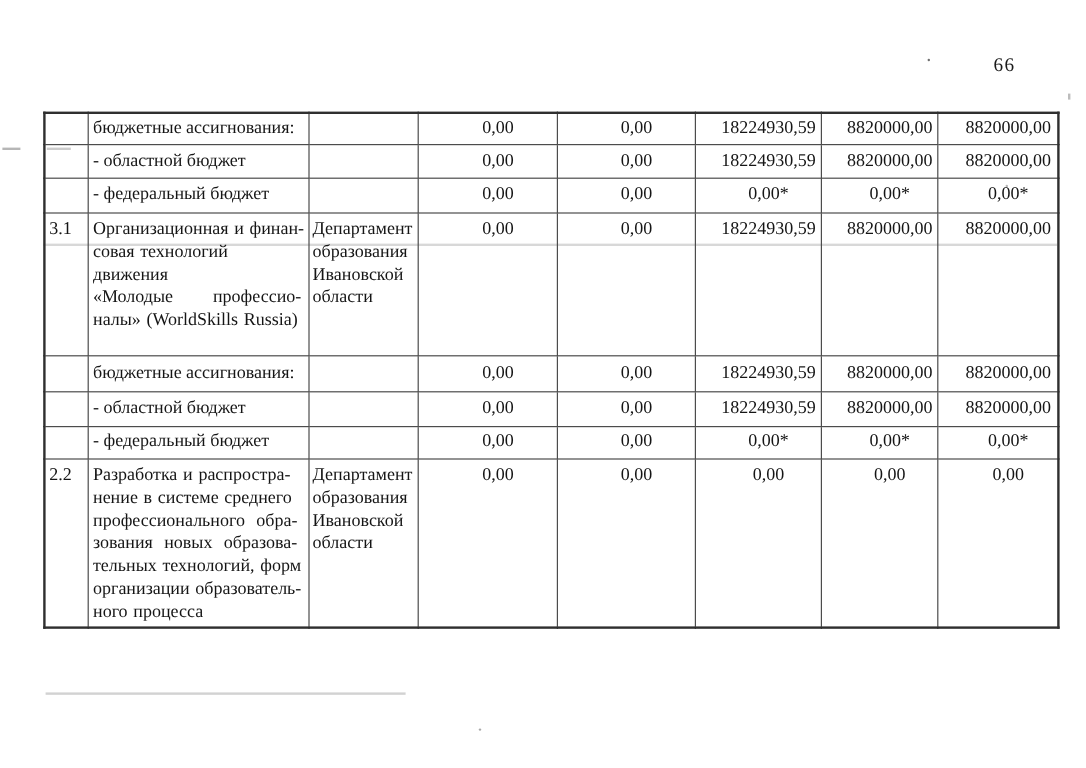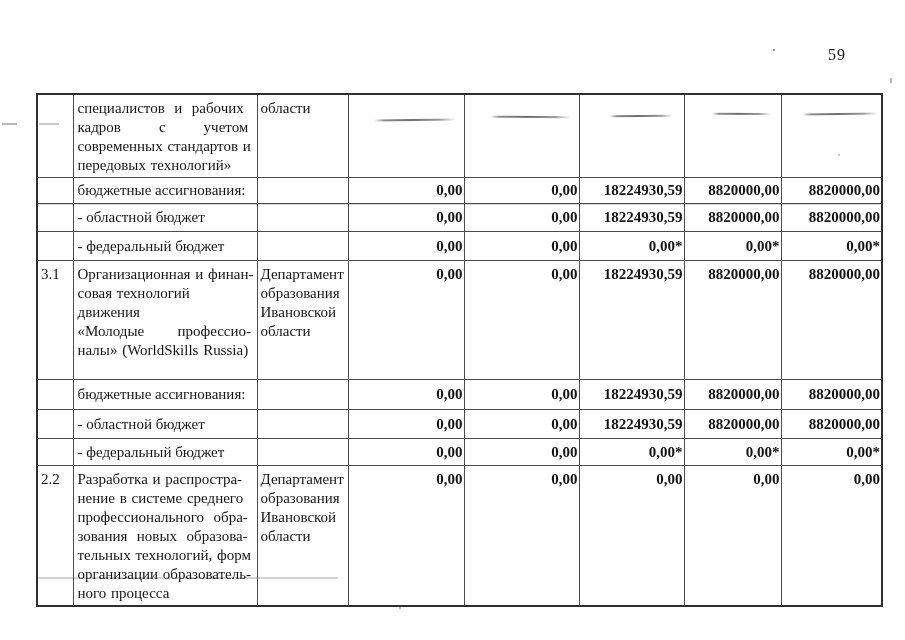"59" div.page-number { text: 59 -> 66 }
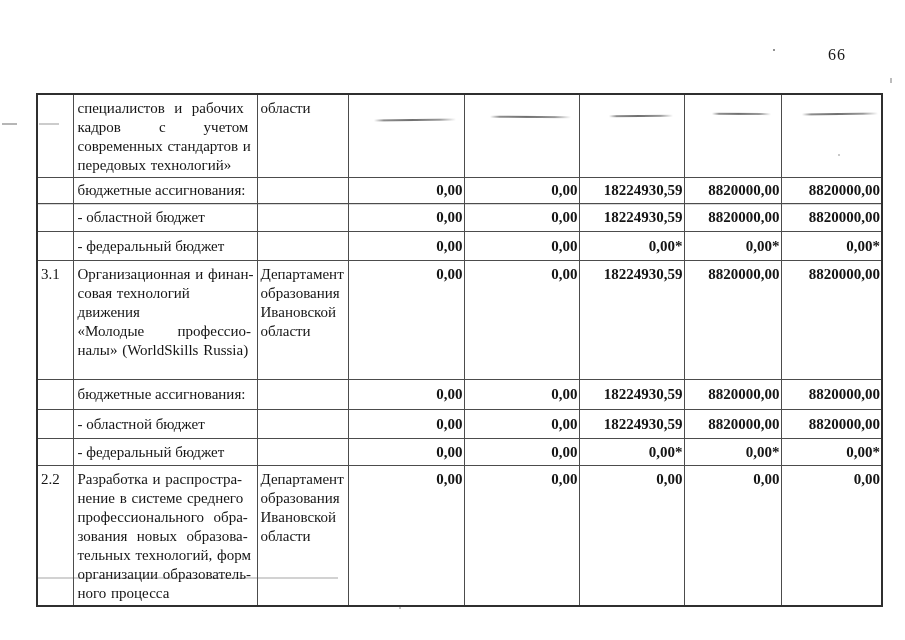"специалистов и рабочих" tr.tall { html: <tr> <td></td> <td>специалистов и рабочих кадров с учетом современных стандартов и передовых технологий»</td> <td>области</td> <td> <div></div> </td> <td> <div></div> </td> <td> <div></div> </td> <td> <div></div> </td> <td> <div></div> </td> </tr> -> none }
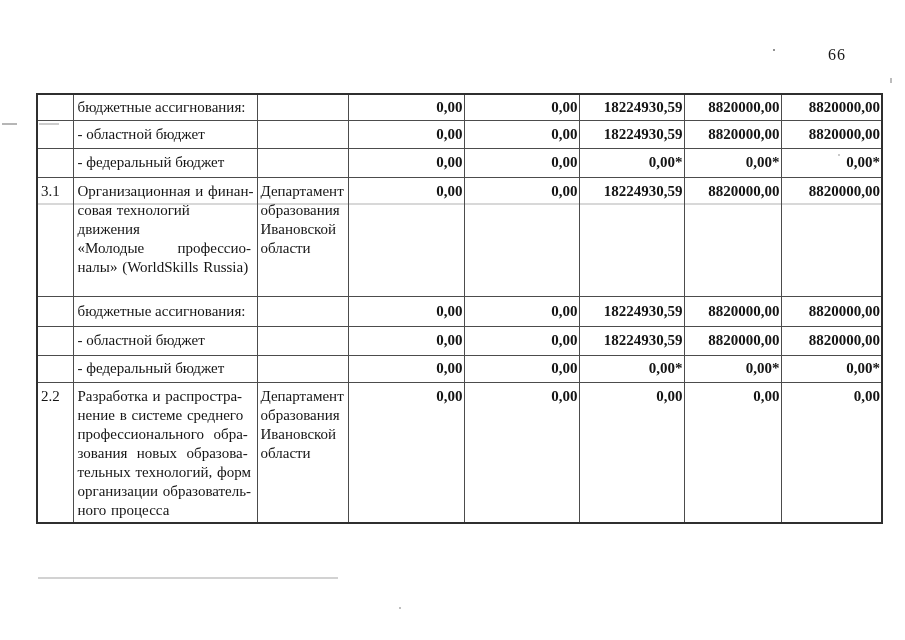"0,00" td.val { font-weight: bold -> none; text-align: right -> center }
